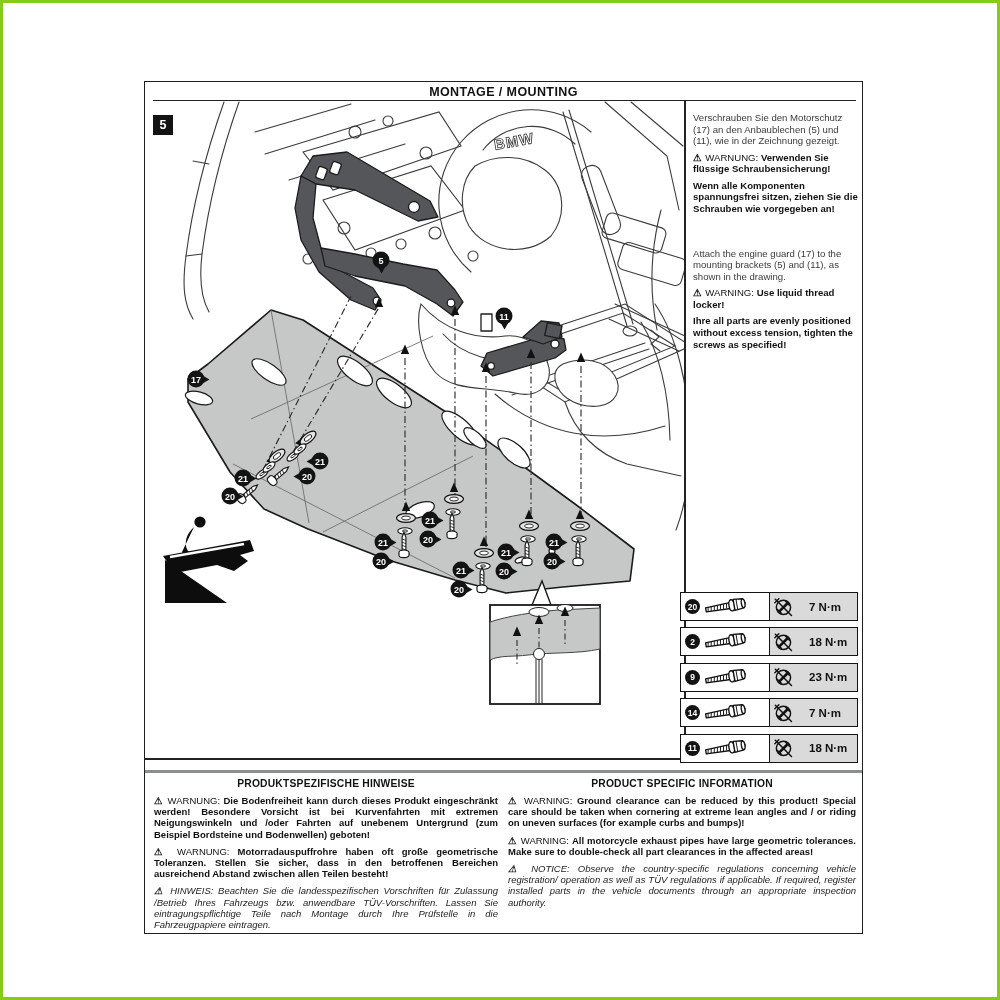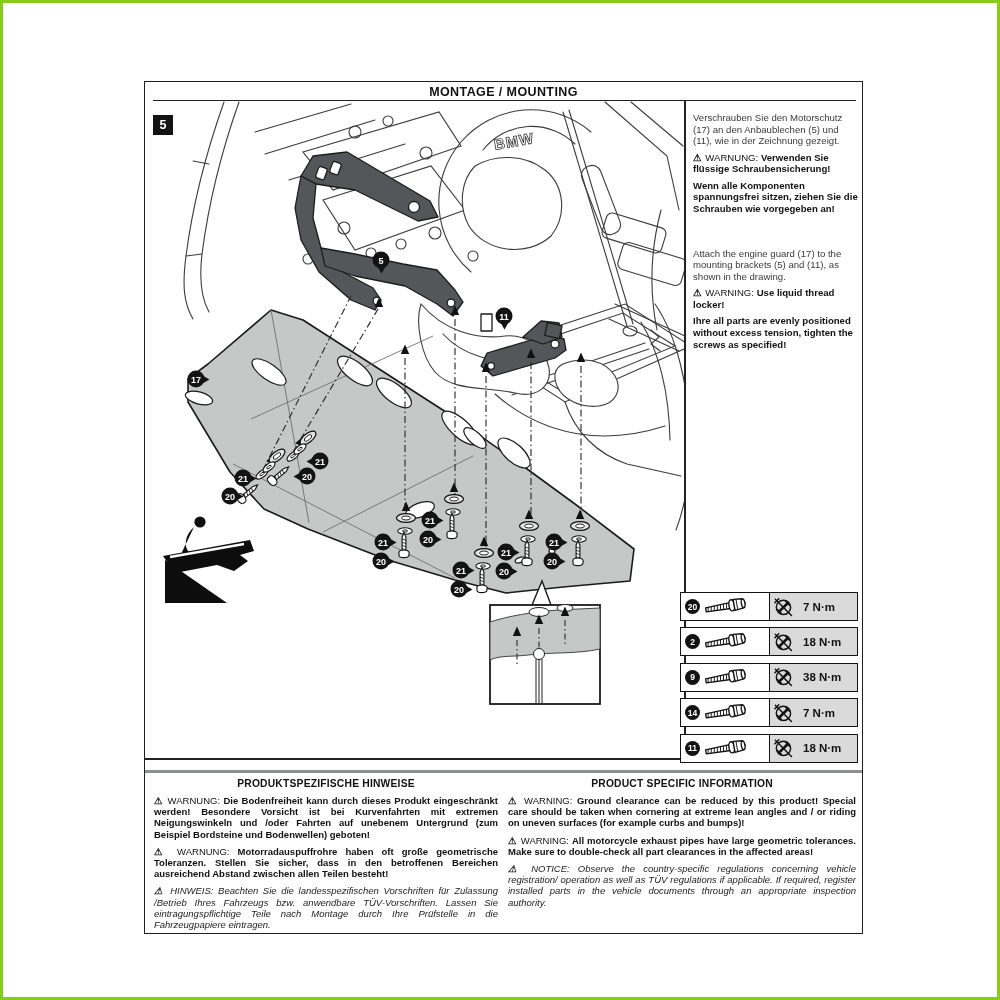"7 N·m" .t-right { gap: 10px -> 16px }
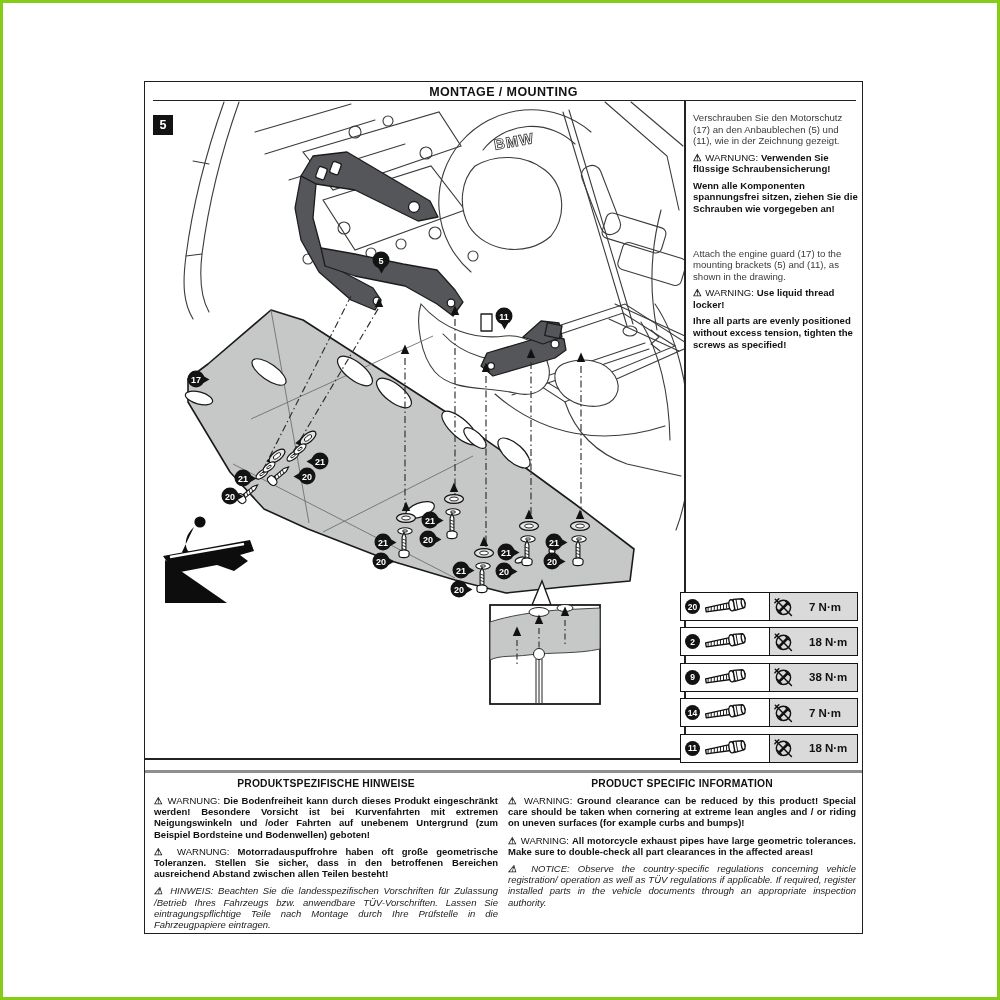"38 N·m" span.t-val { text: 38 -> 23 }
